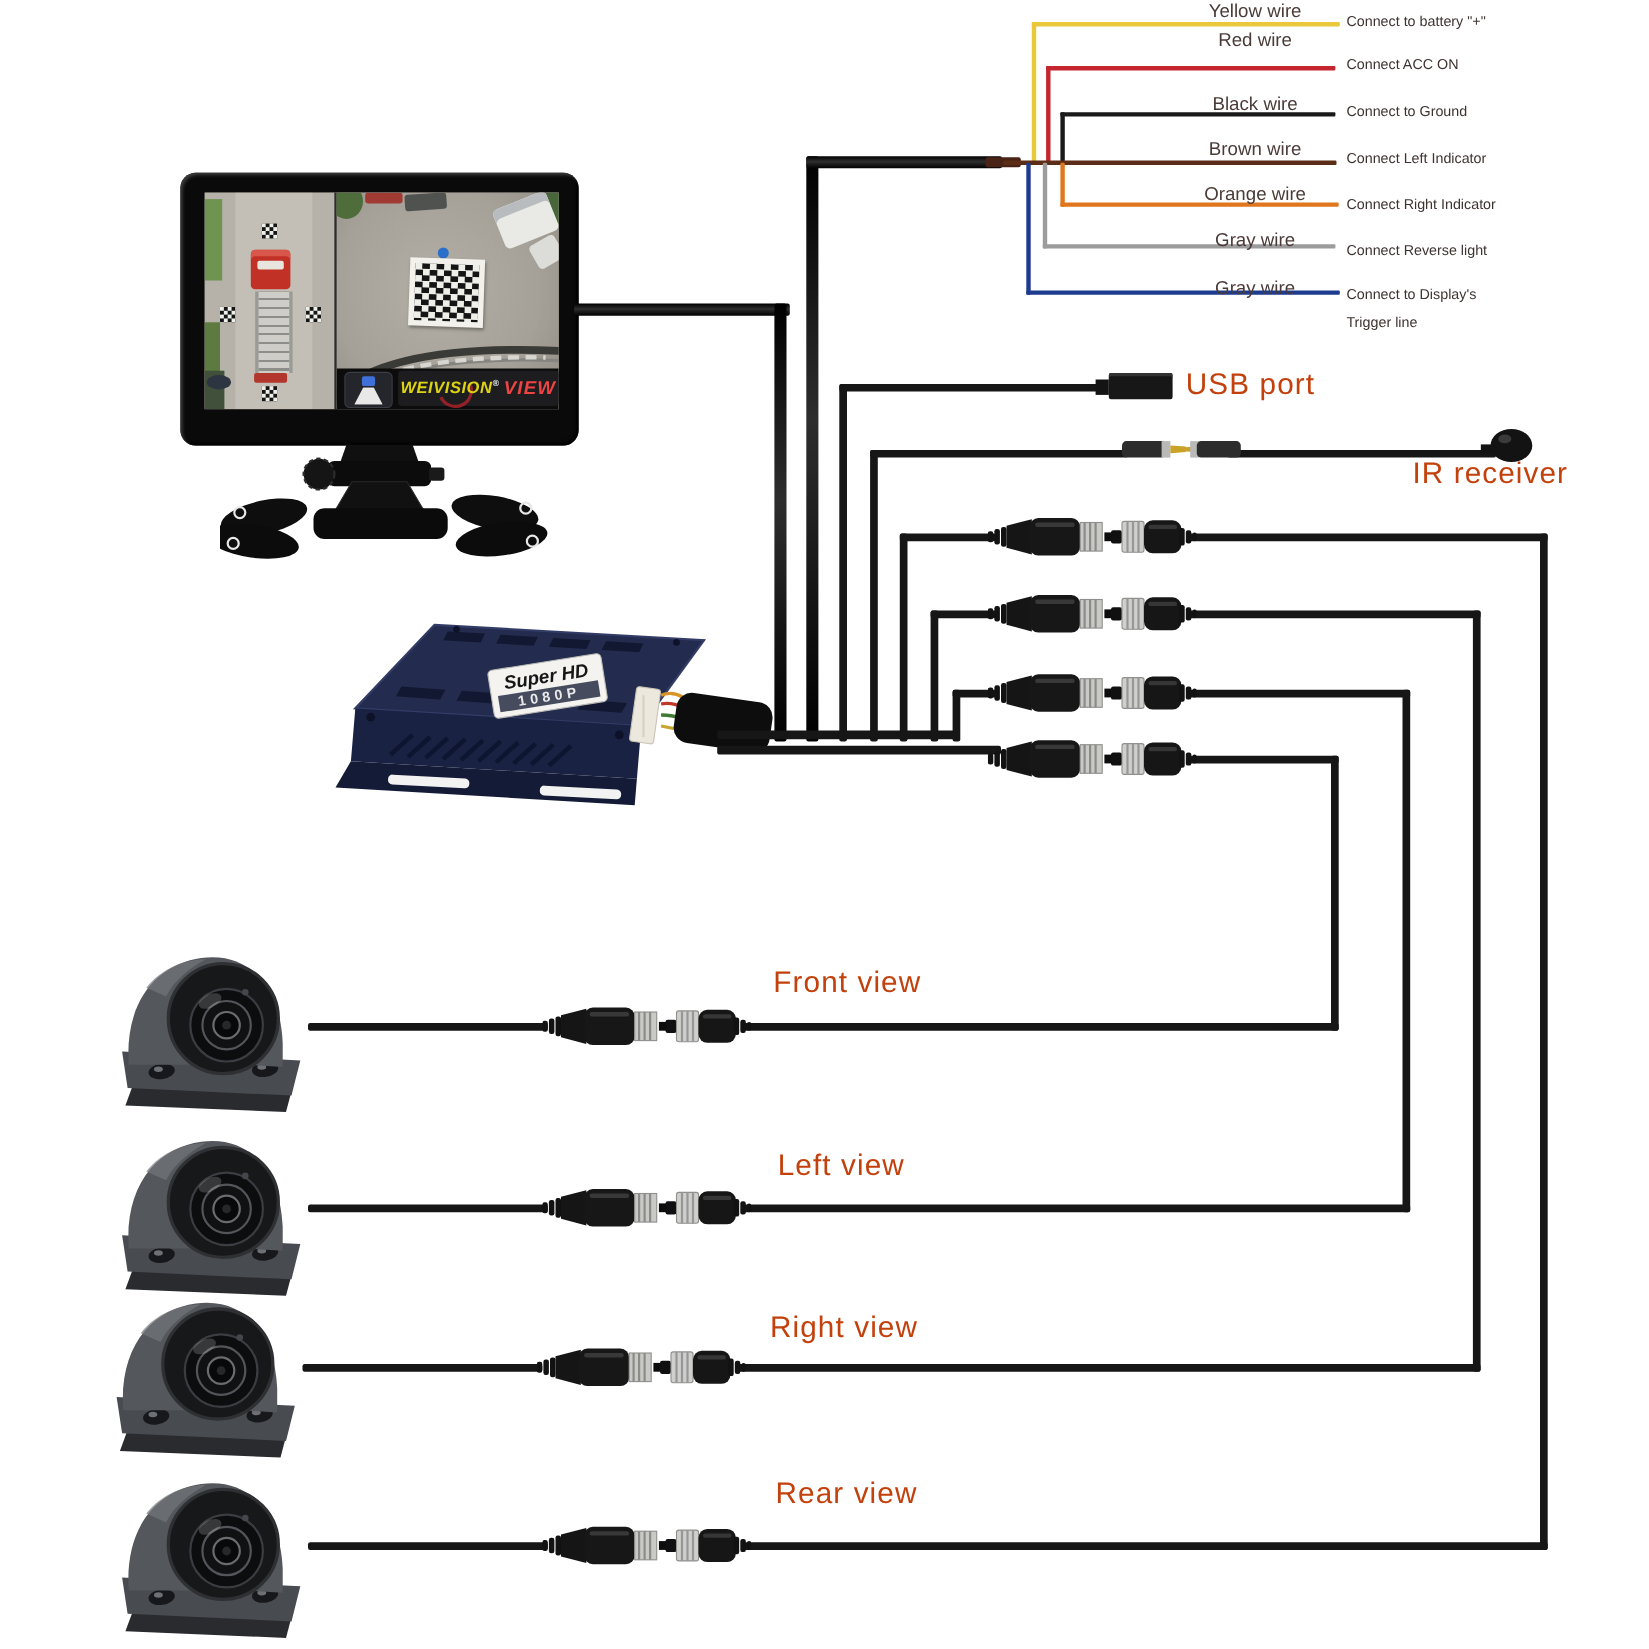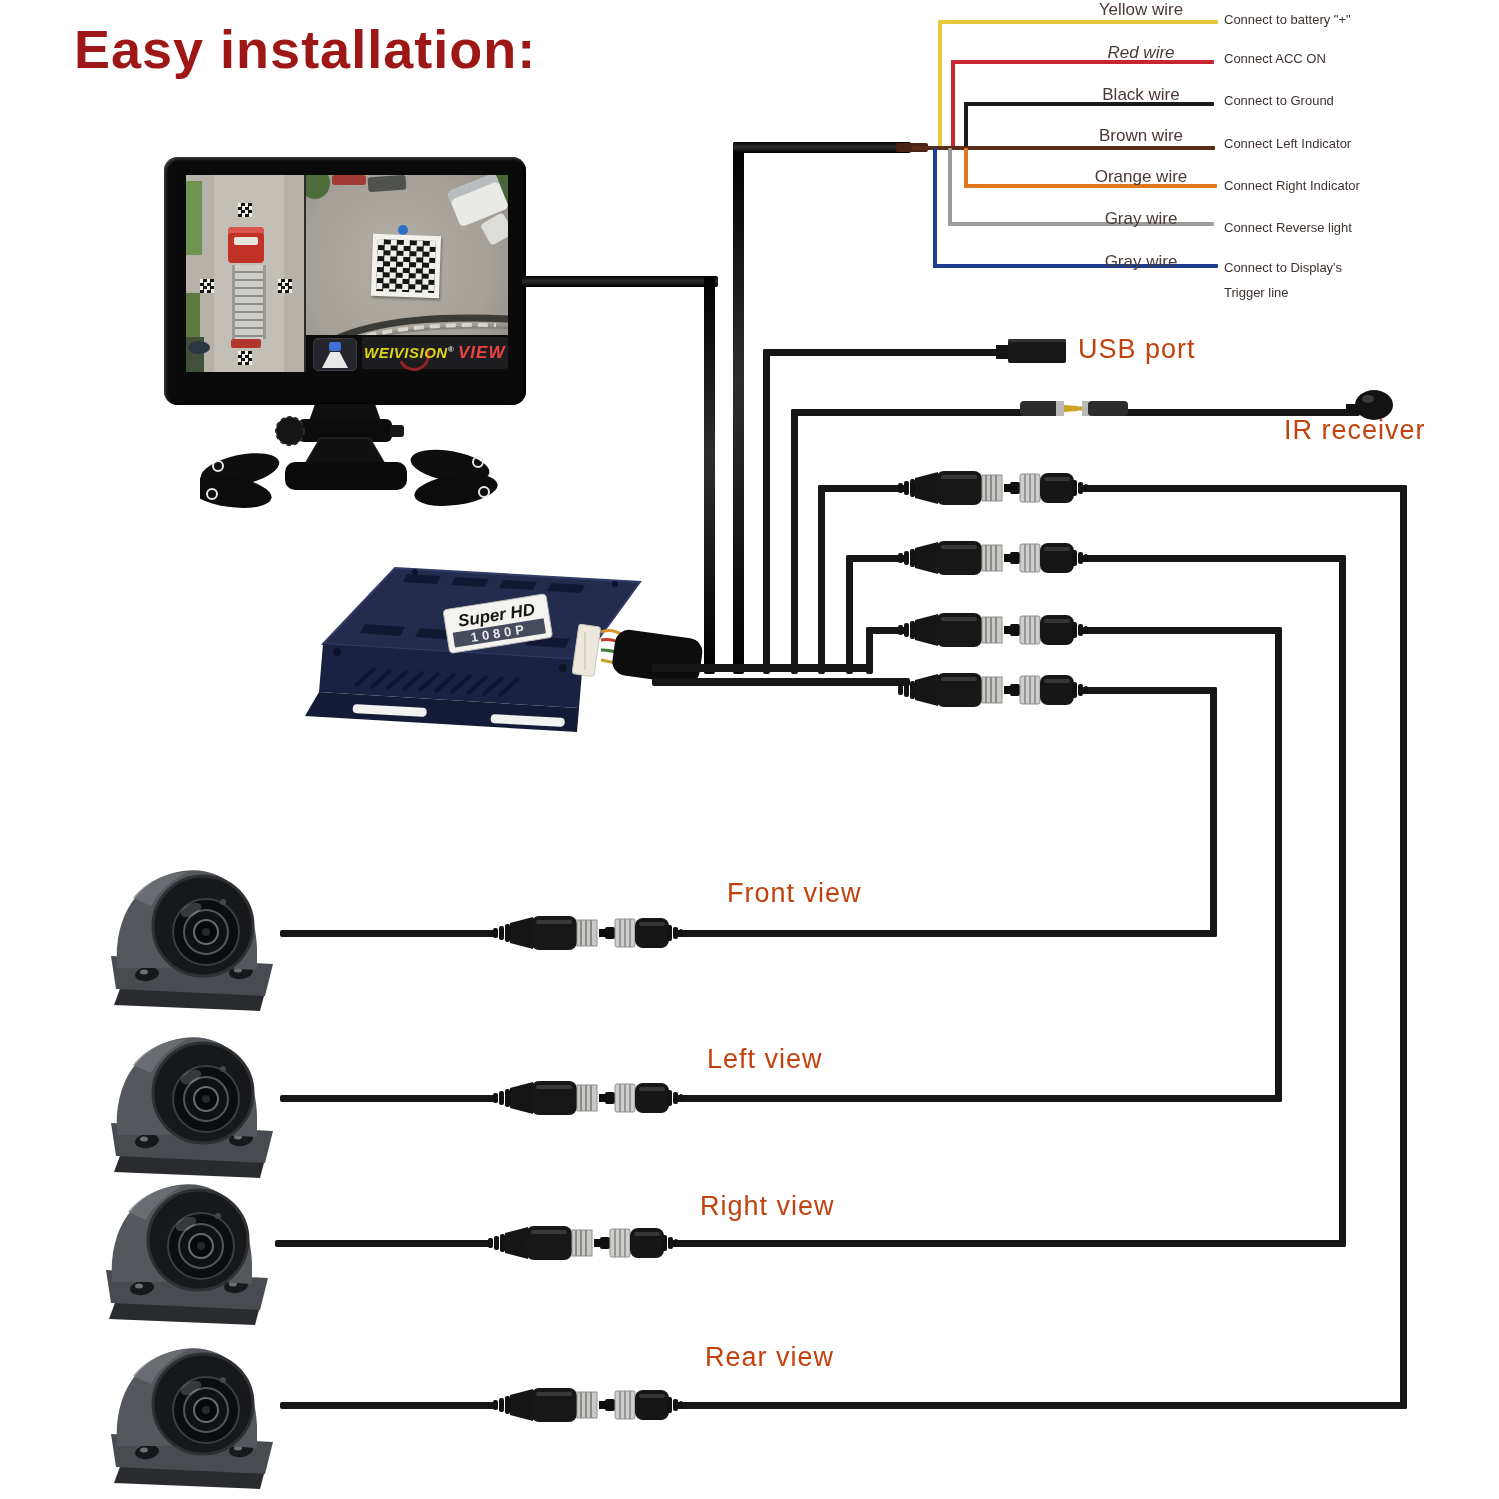"Easy installation:" div.title { html: <div>Easy installation:</div> -> none }
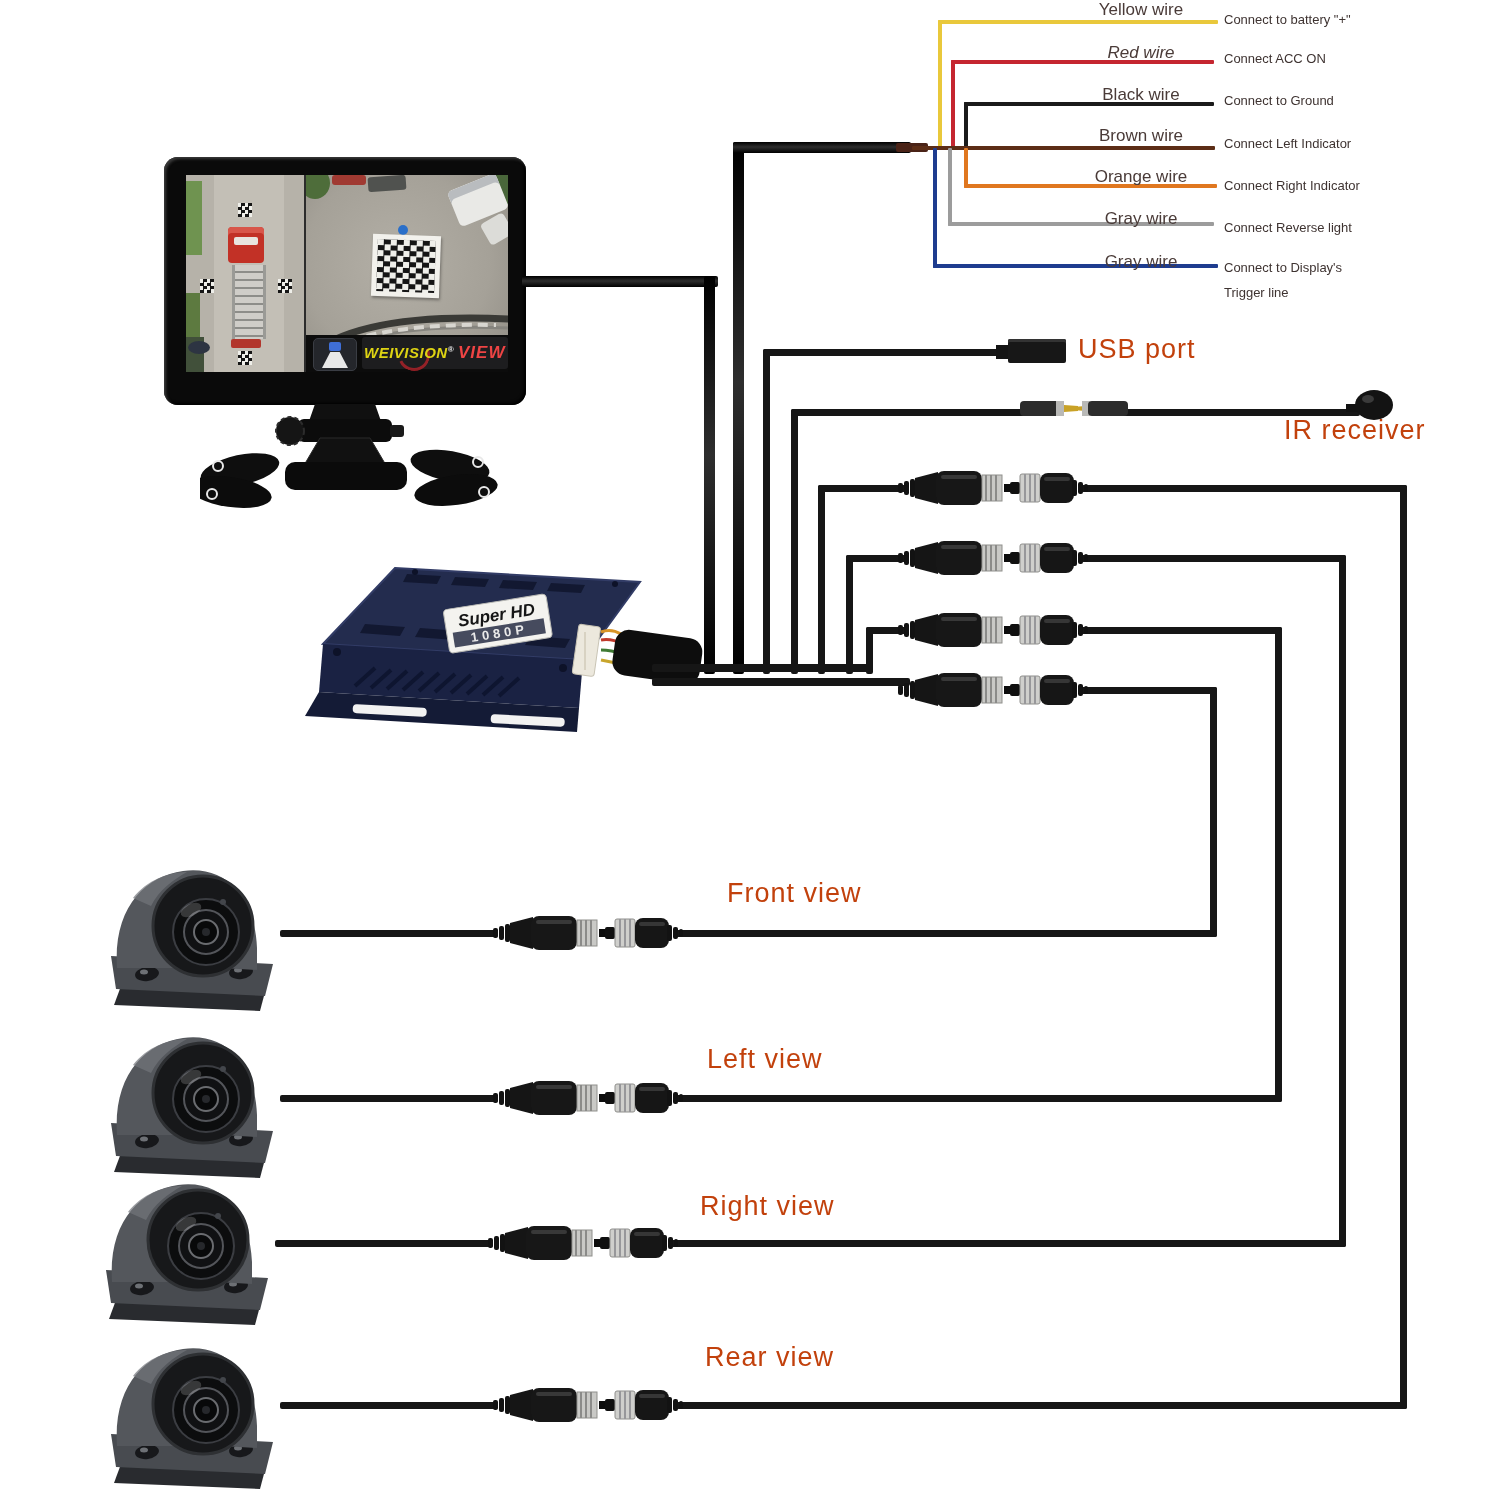"Red wire" div.wire-name { font-style: italic -> none; top: 43px -> 27px }
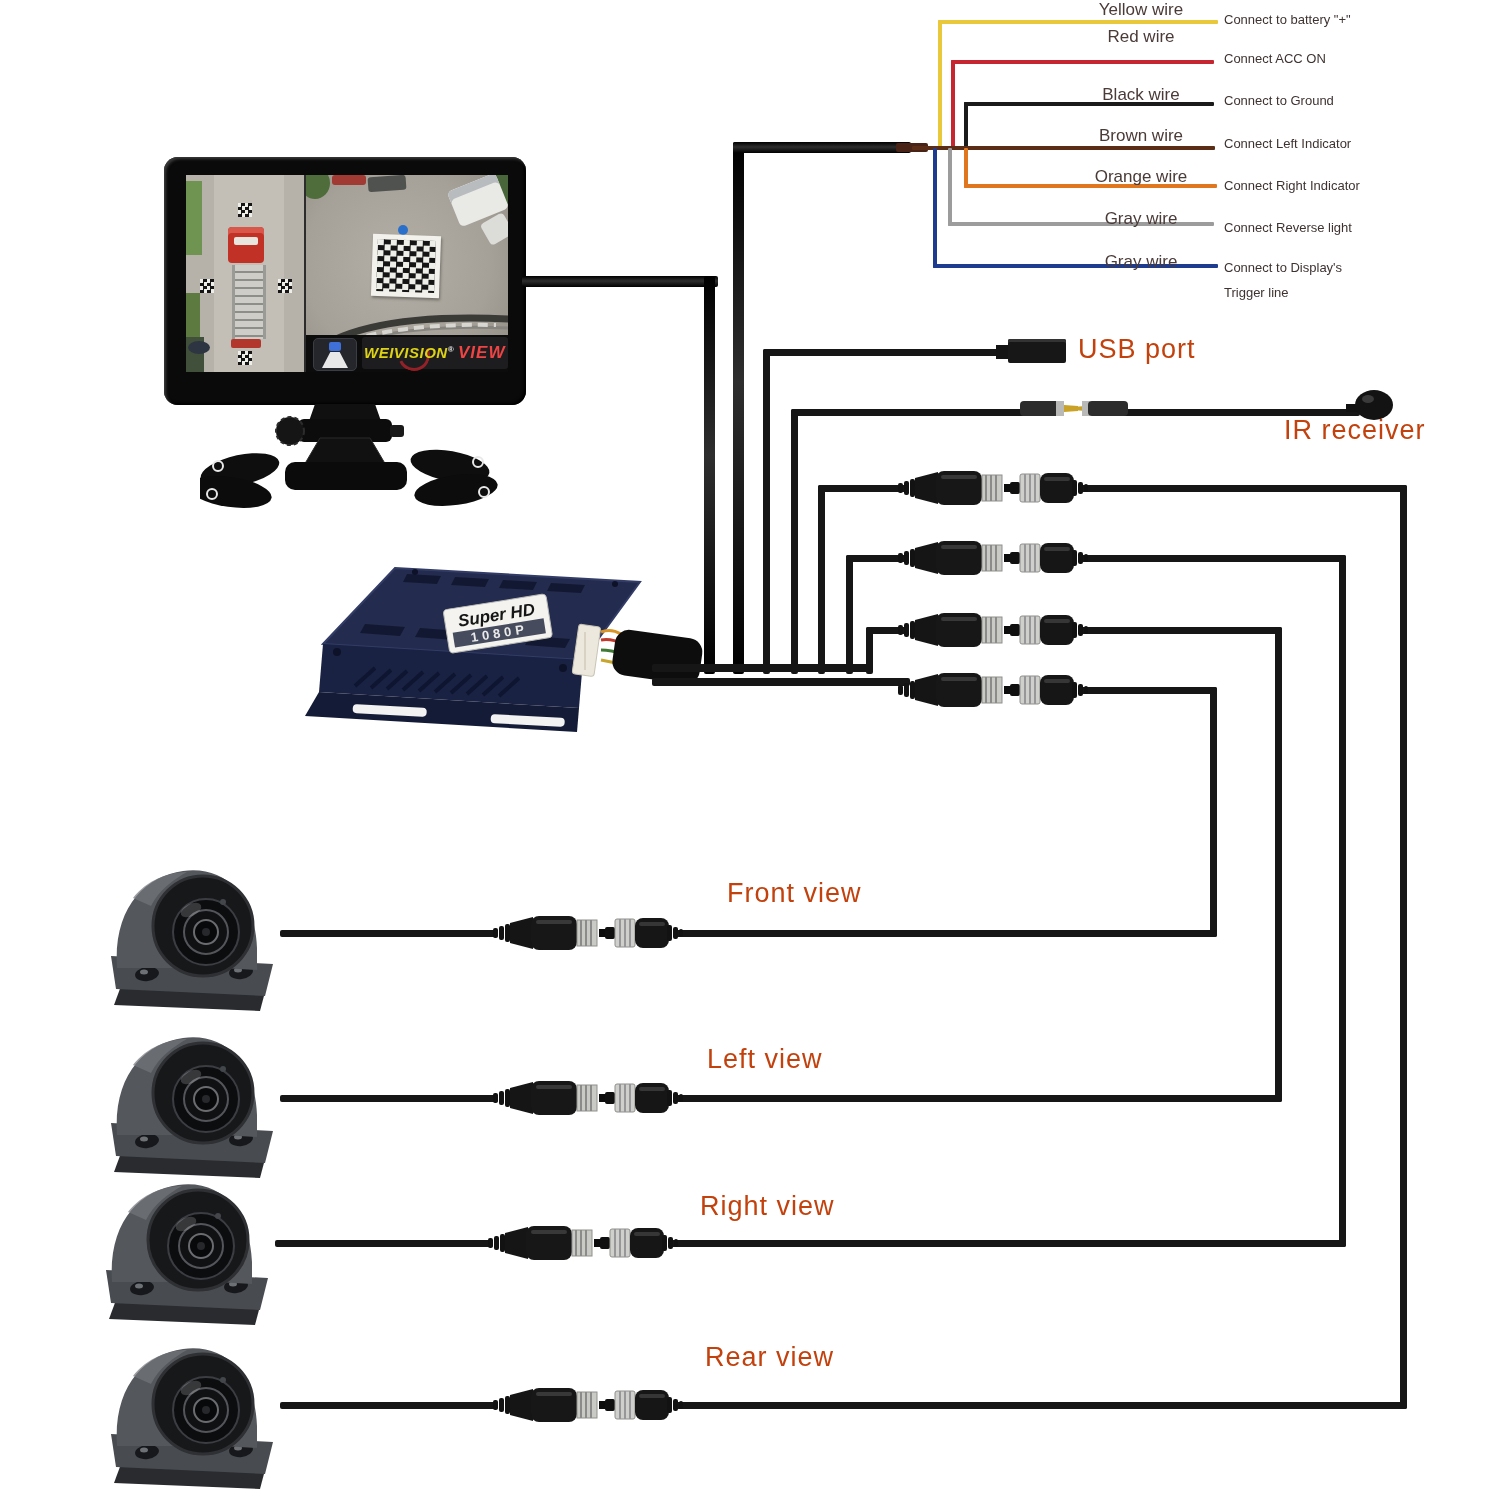"Front view" div.red-label { left: 727px -> 703px }
